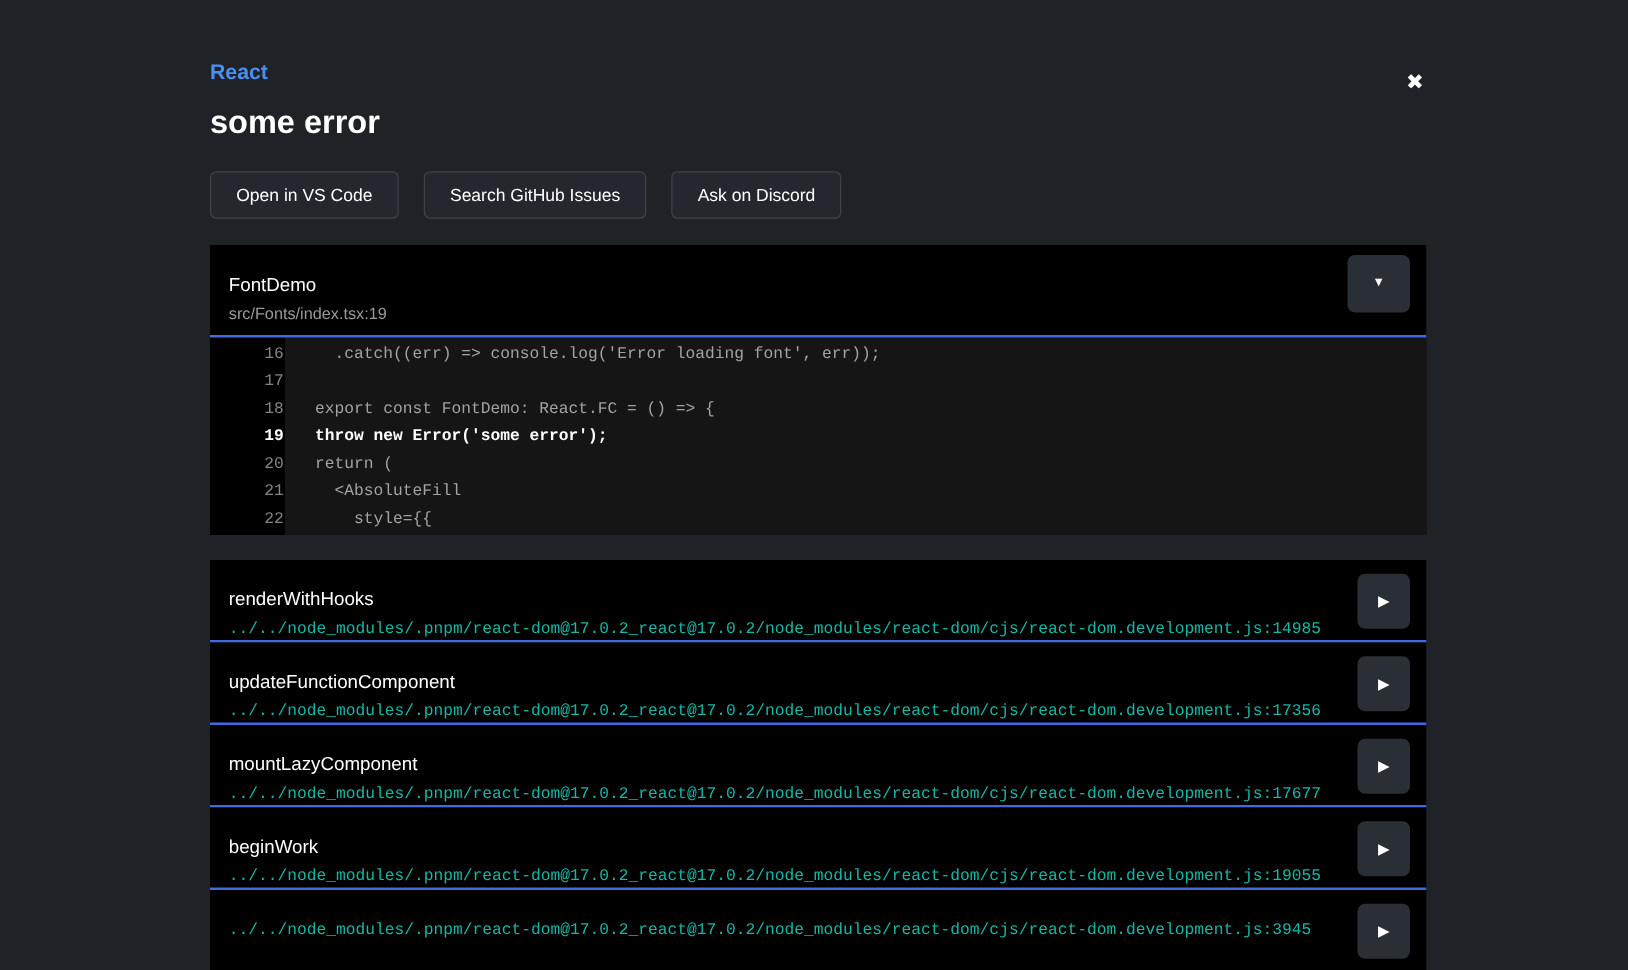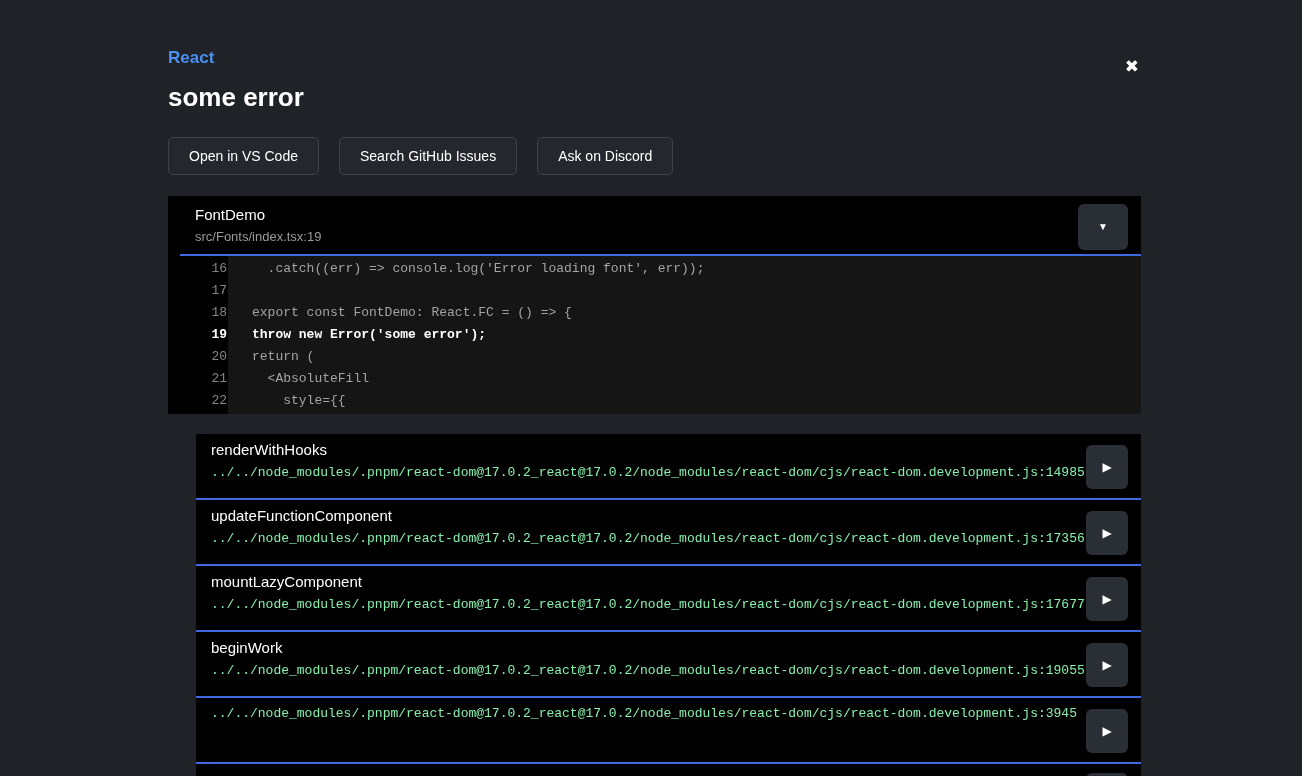"FontDemo" .code-frame-header { margin-left: 12px -> none; padding: 10px 16px 10px 15px -> 24px 16px 10px 15px }
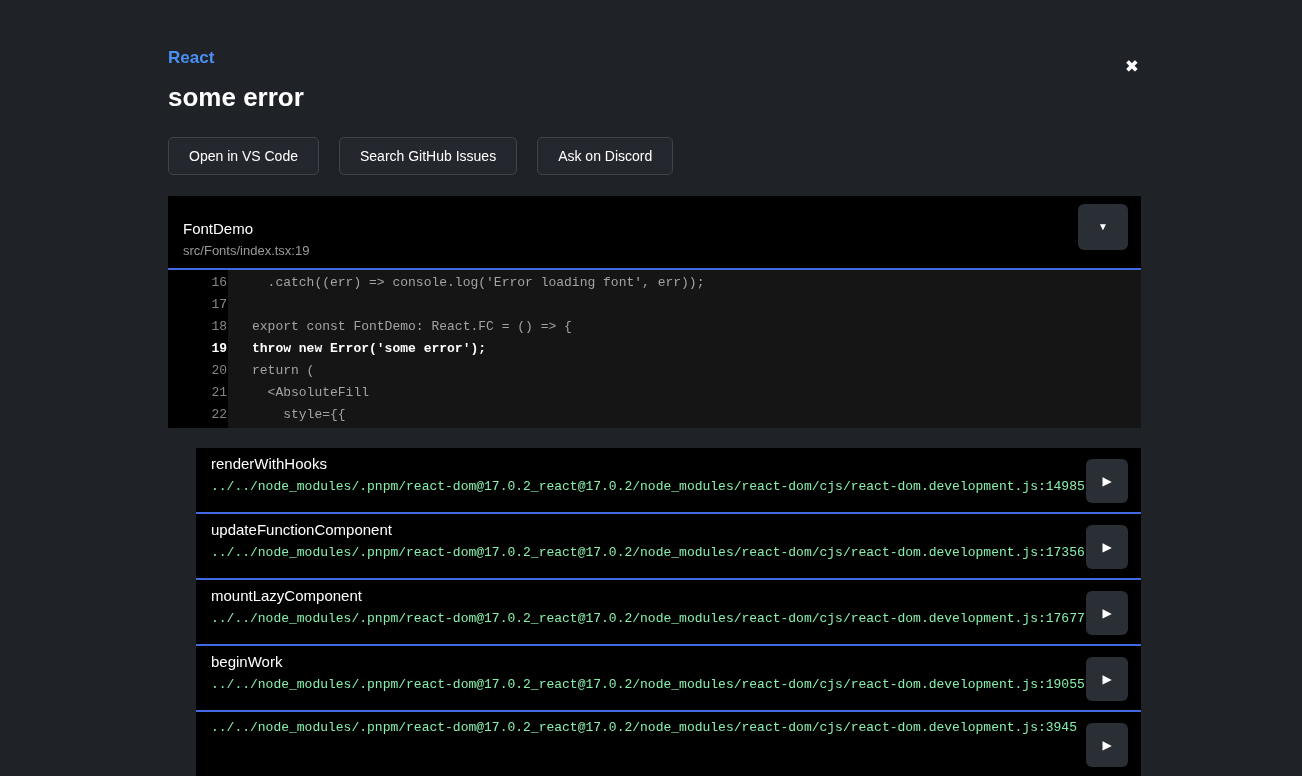"renderWithHooks" .frame { margin-left: 28px -> none; padding: 8px 70px 0 15px -> 24px 70px 0 15px }
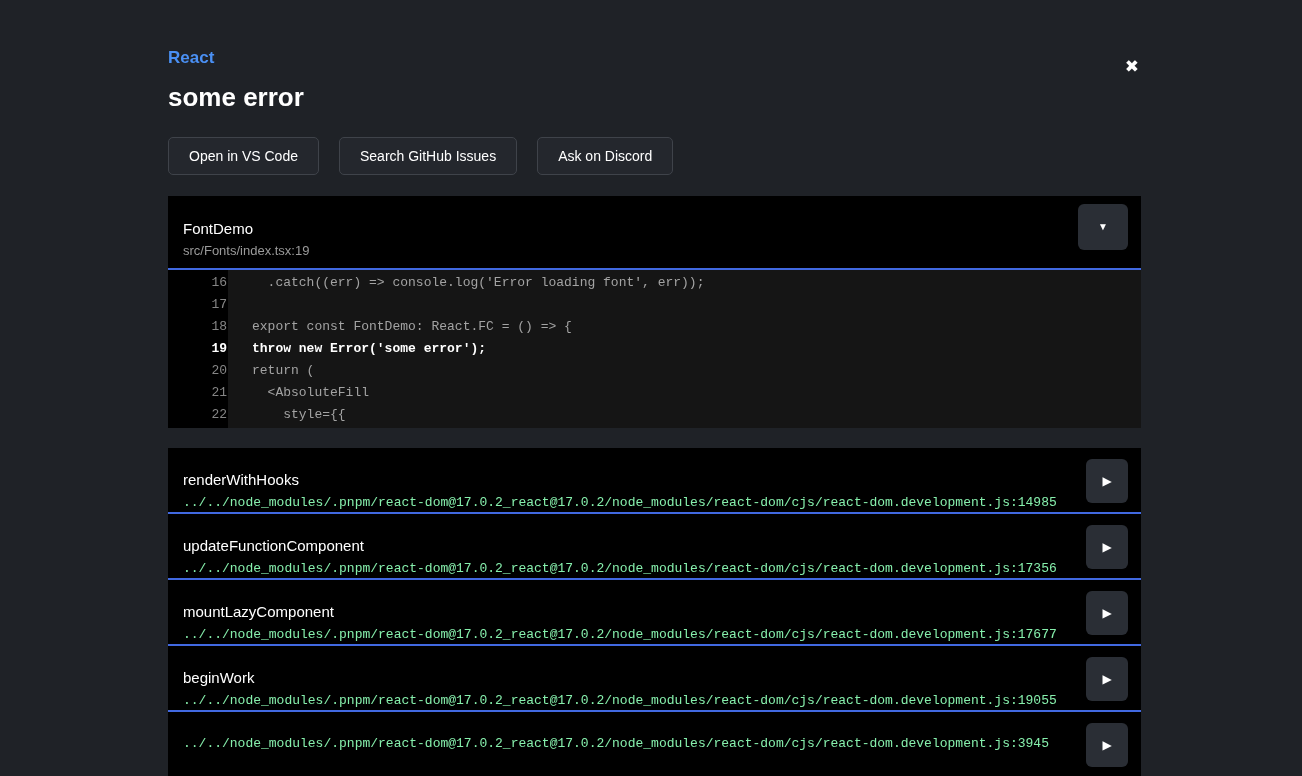"../../node_modules/.pnpm/react-dom@17.0." .frame-loc { color: #86efac -> #14b8a6 }
